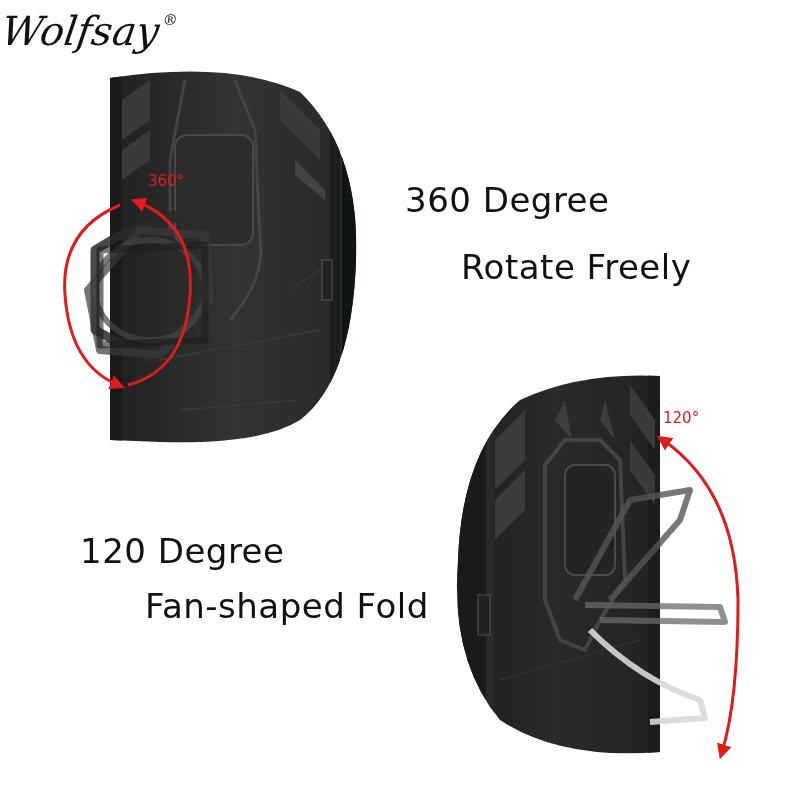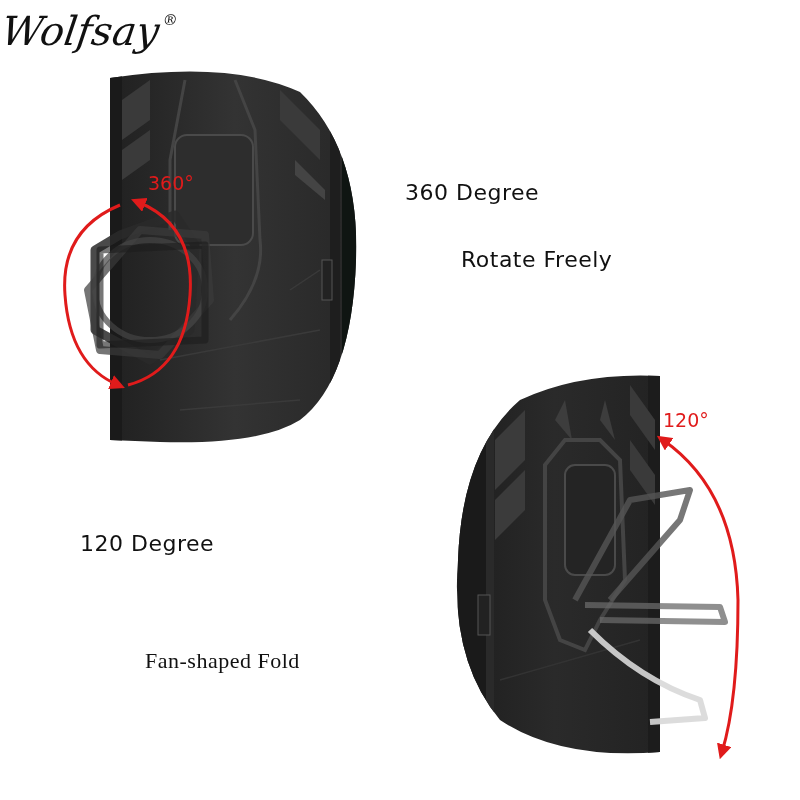"360°" .angle-label { font-size: 19px -> 15px }
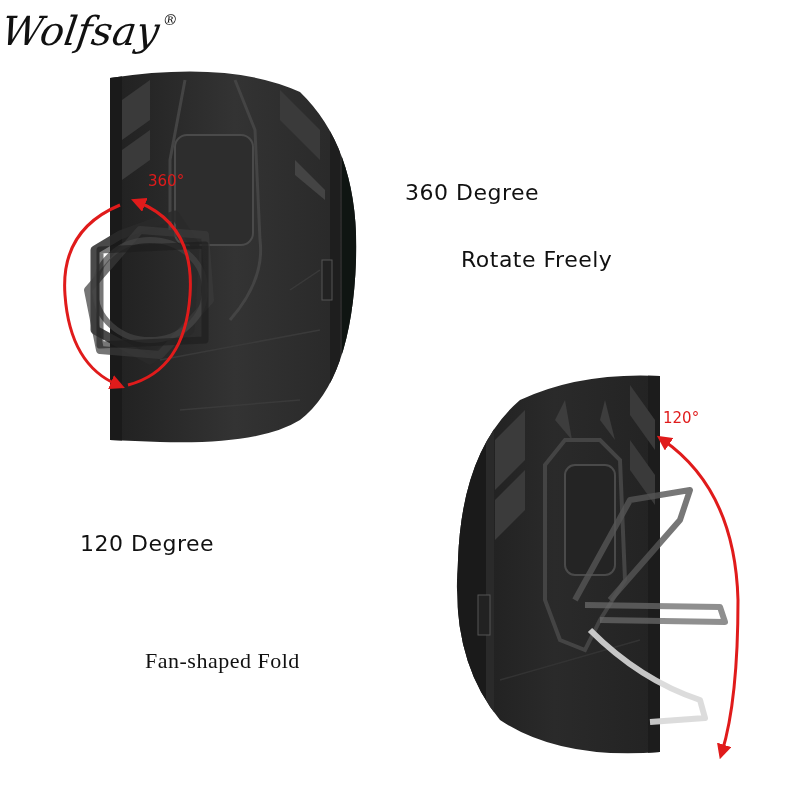"360 Degree" .caption { font-size: 22px -> 34px }
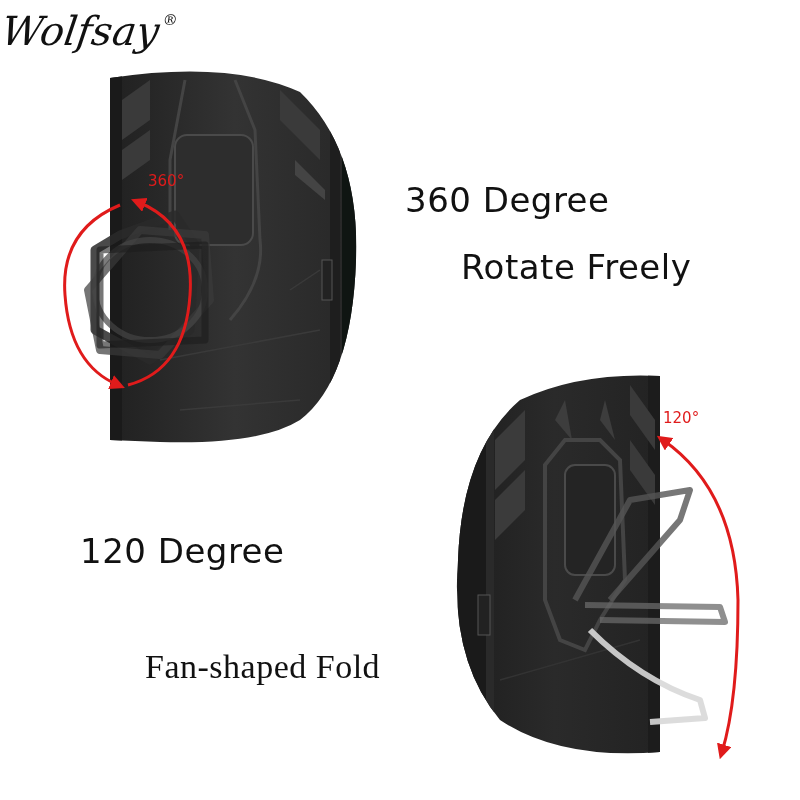"Fan-shaped Fold" div.caption { font-family: Liberation Serif, serif -> none; top: 648px -> 586px }
